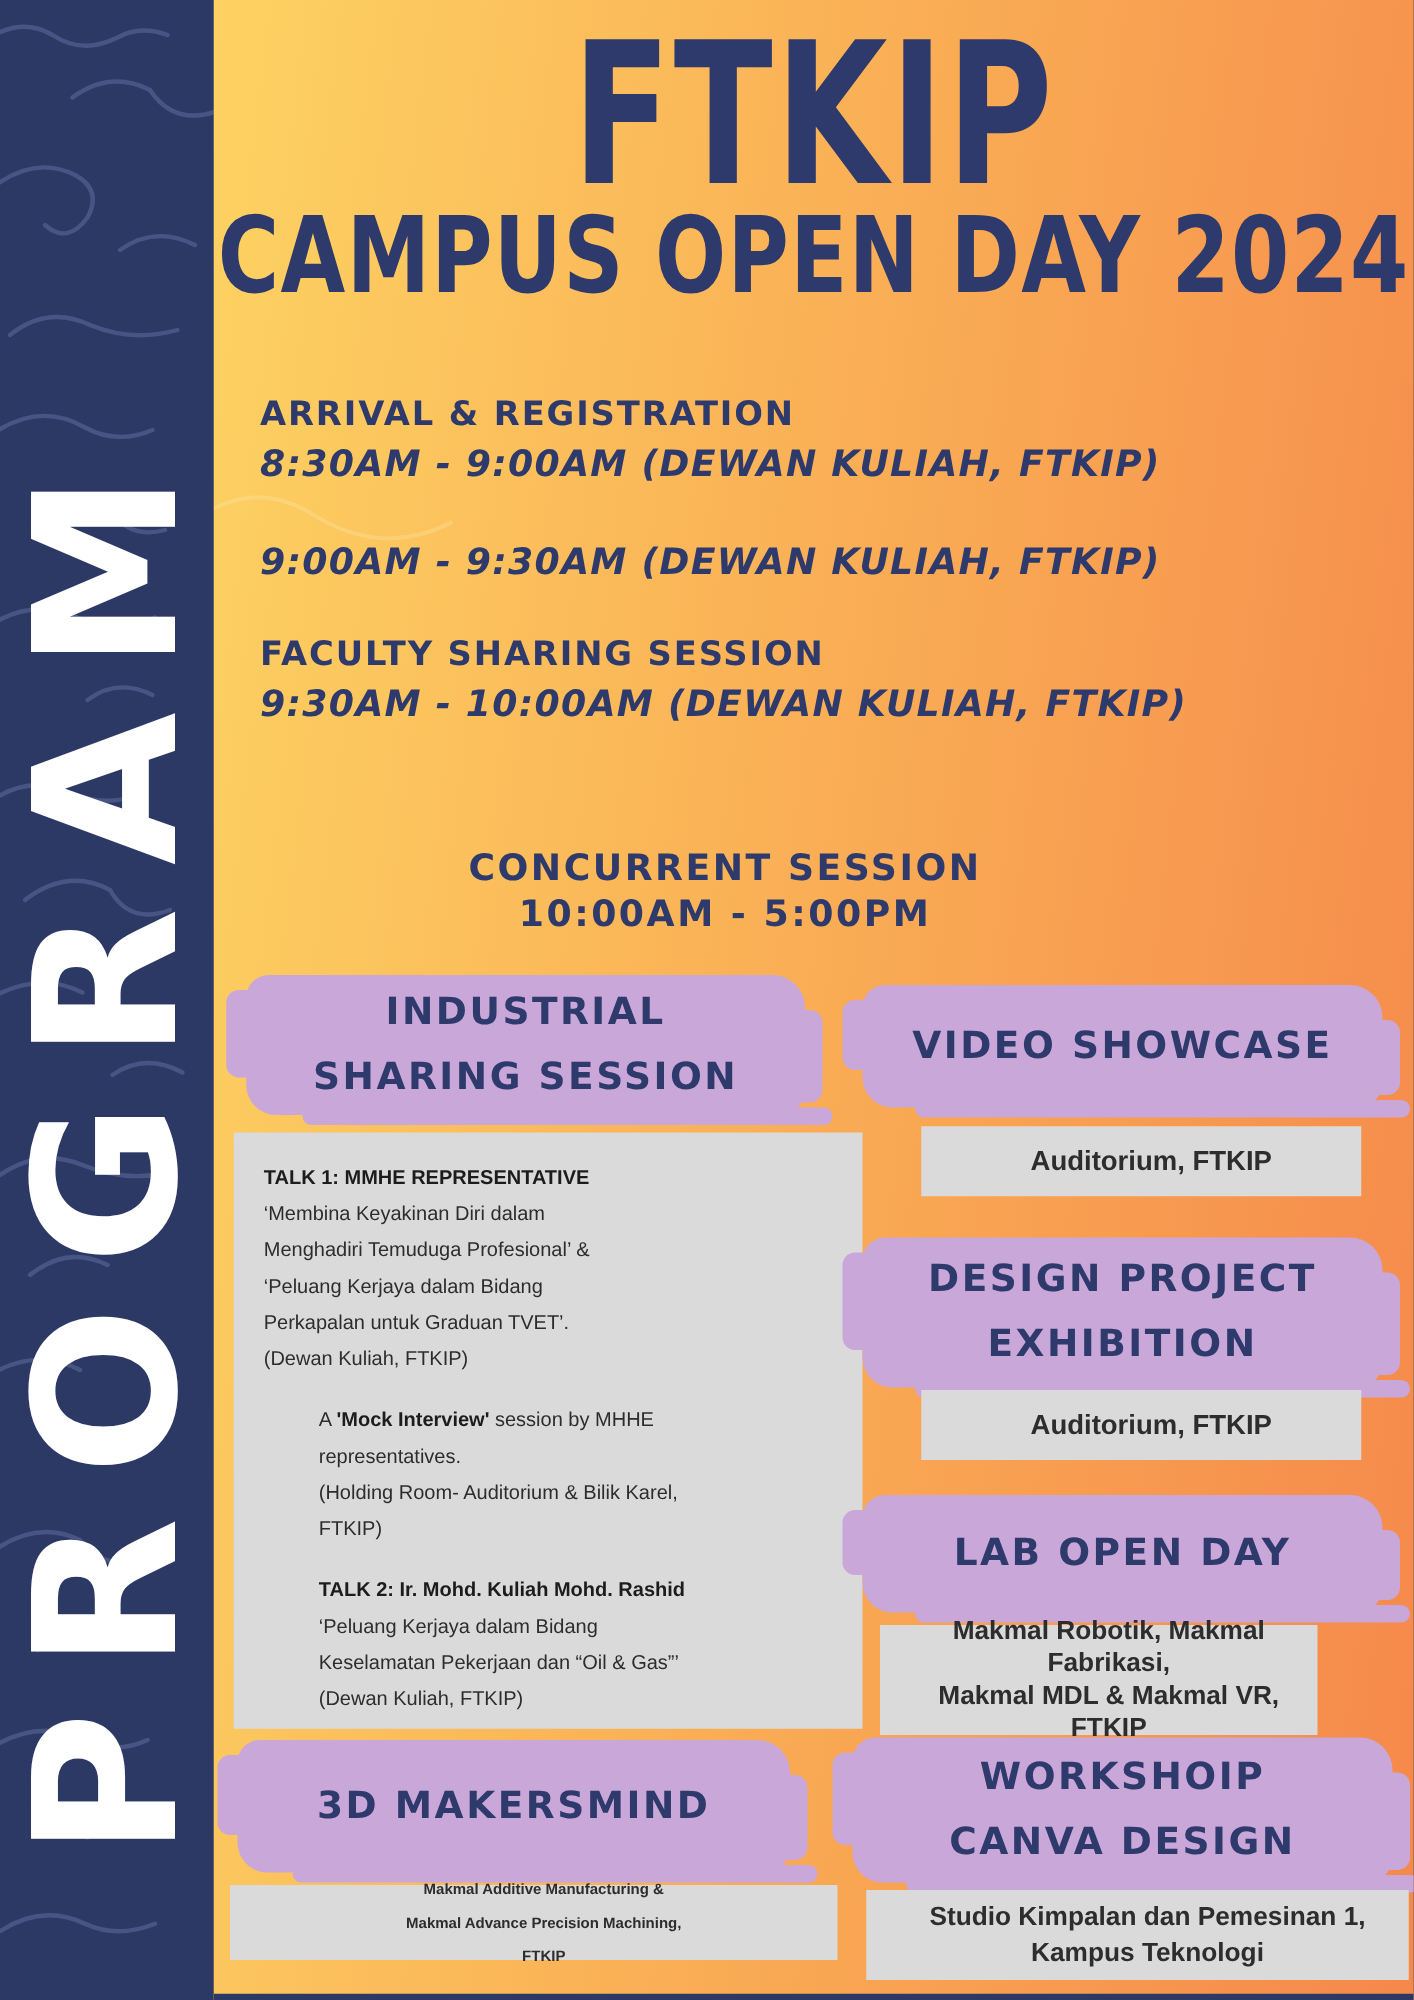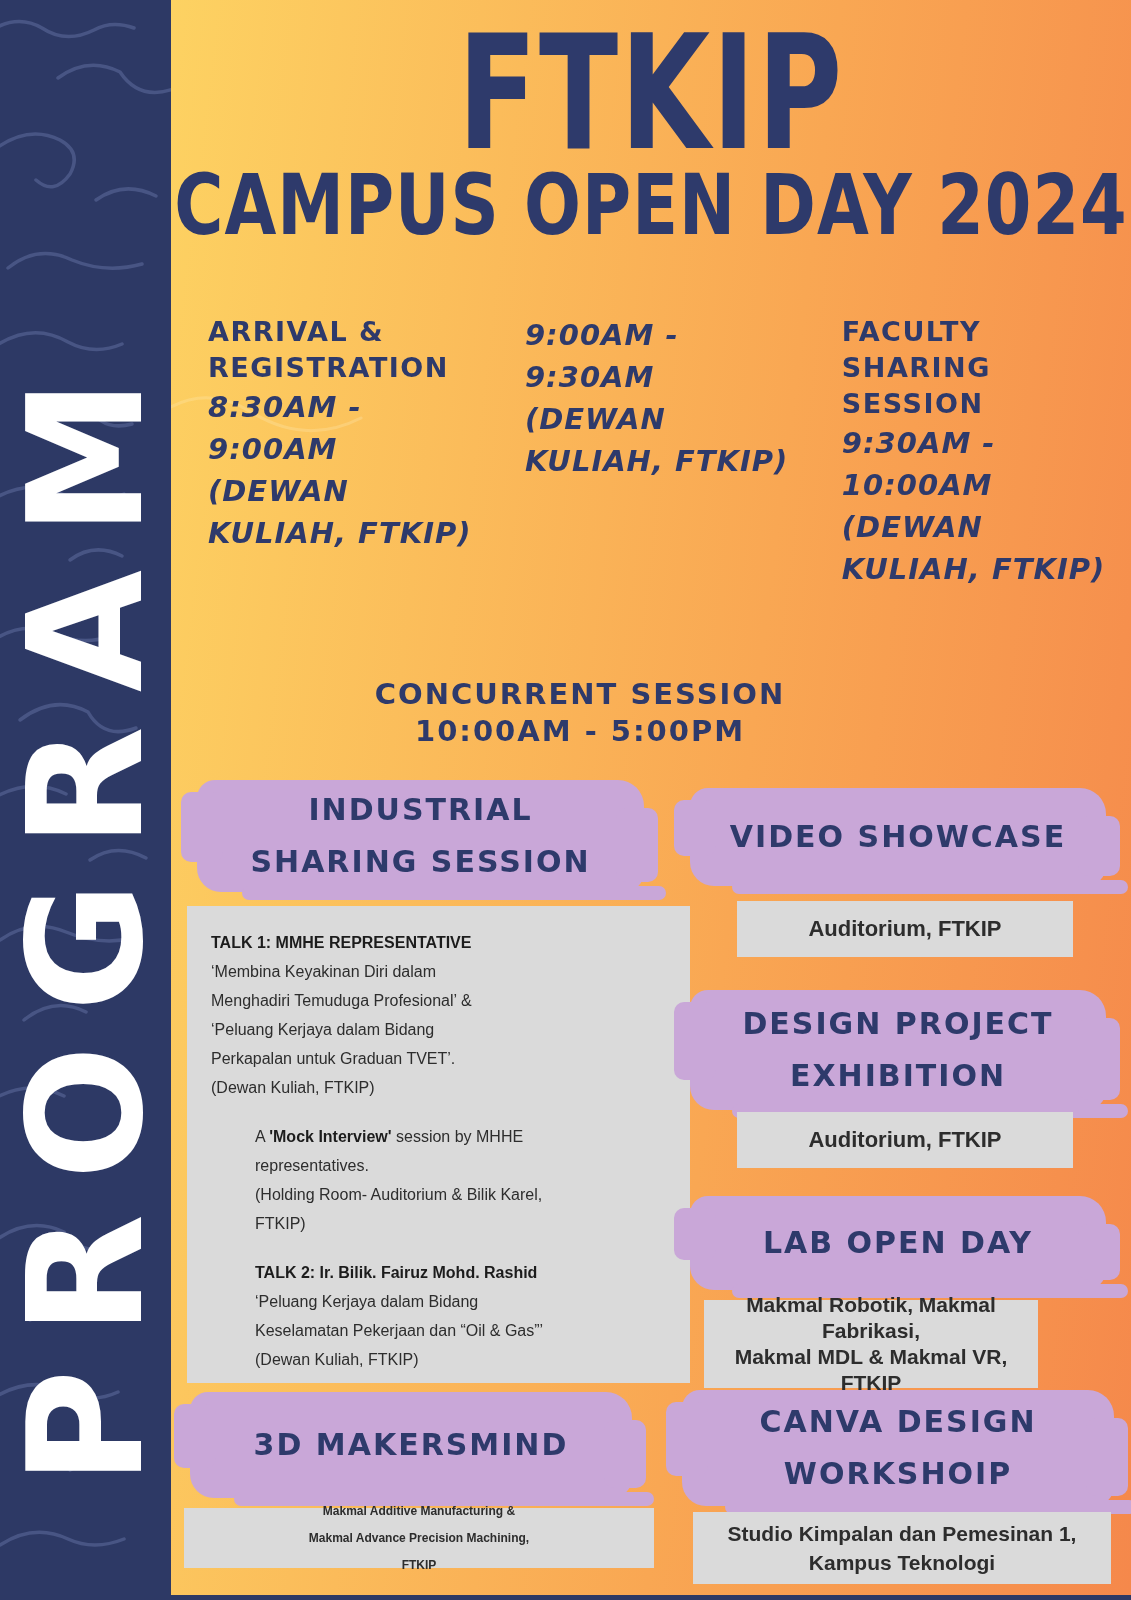"ARRIVAL & REGISTRATION" .schedule { flex-direction: row -> column }
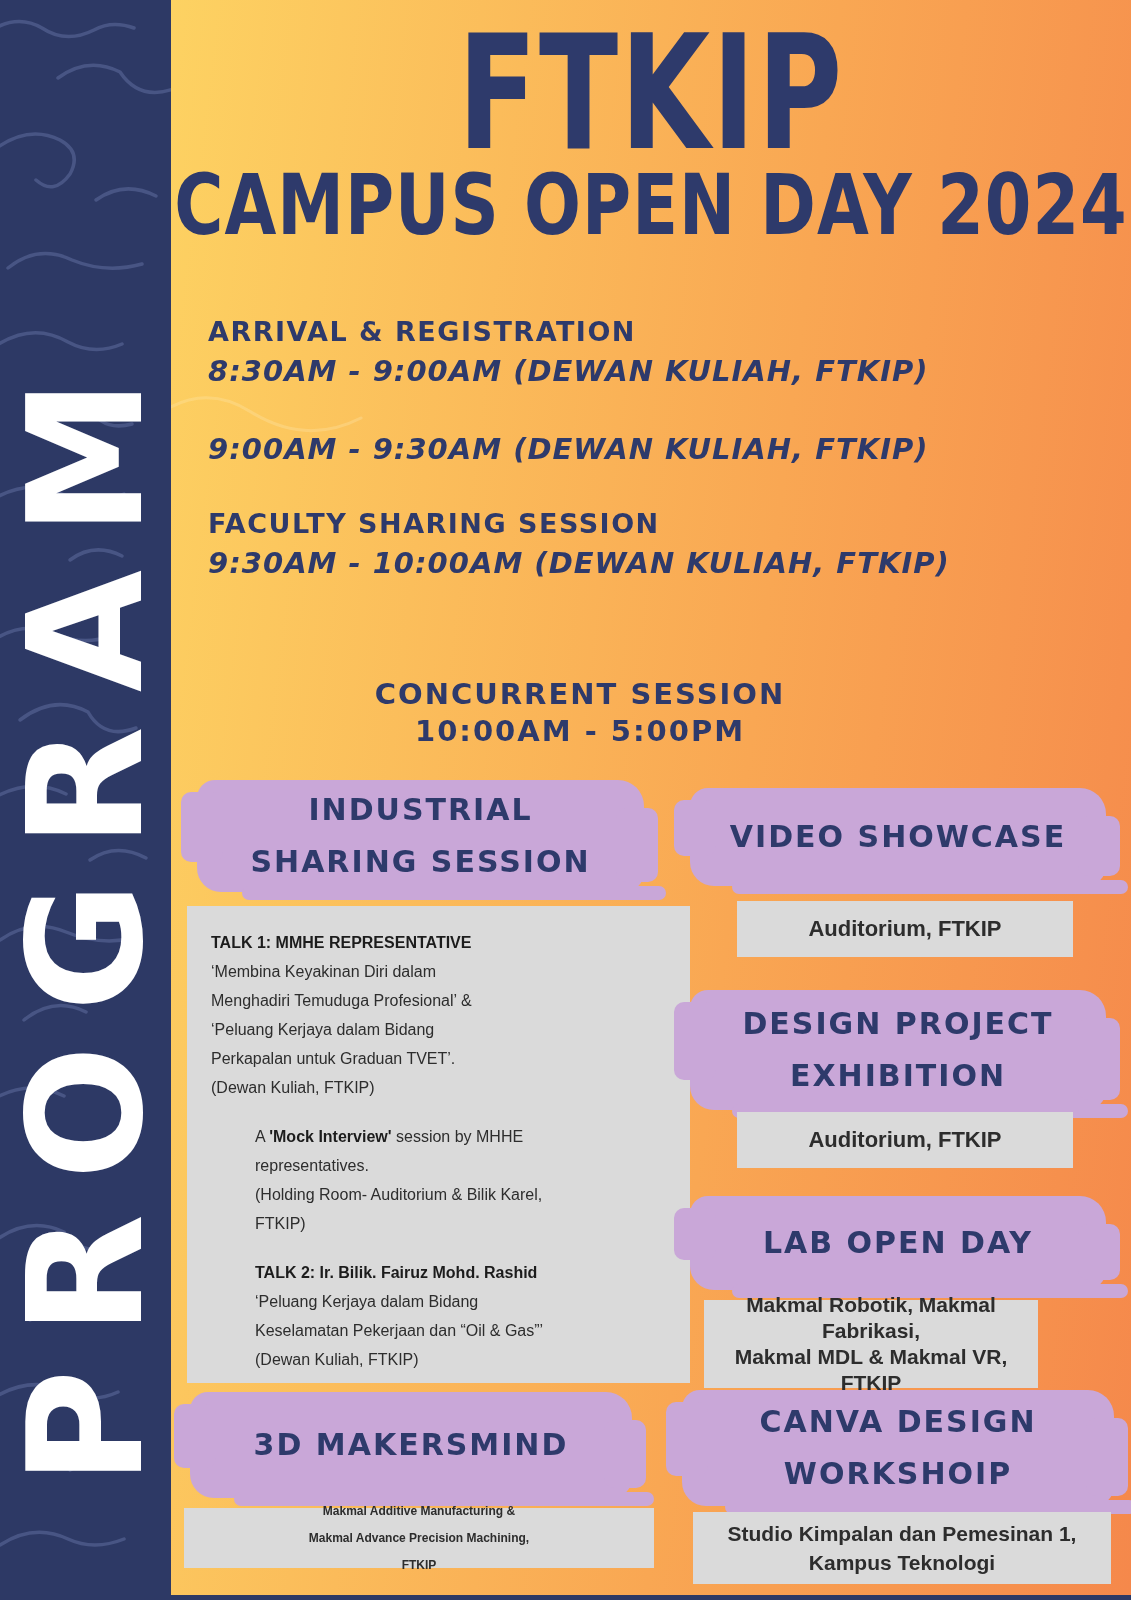"Auditorium, FTKIP" .graybox { padding-left: none -> 16px }
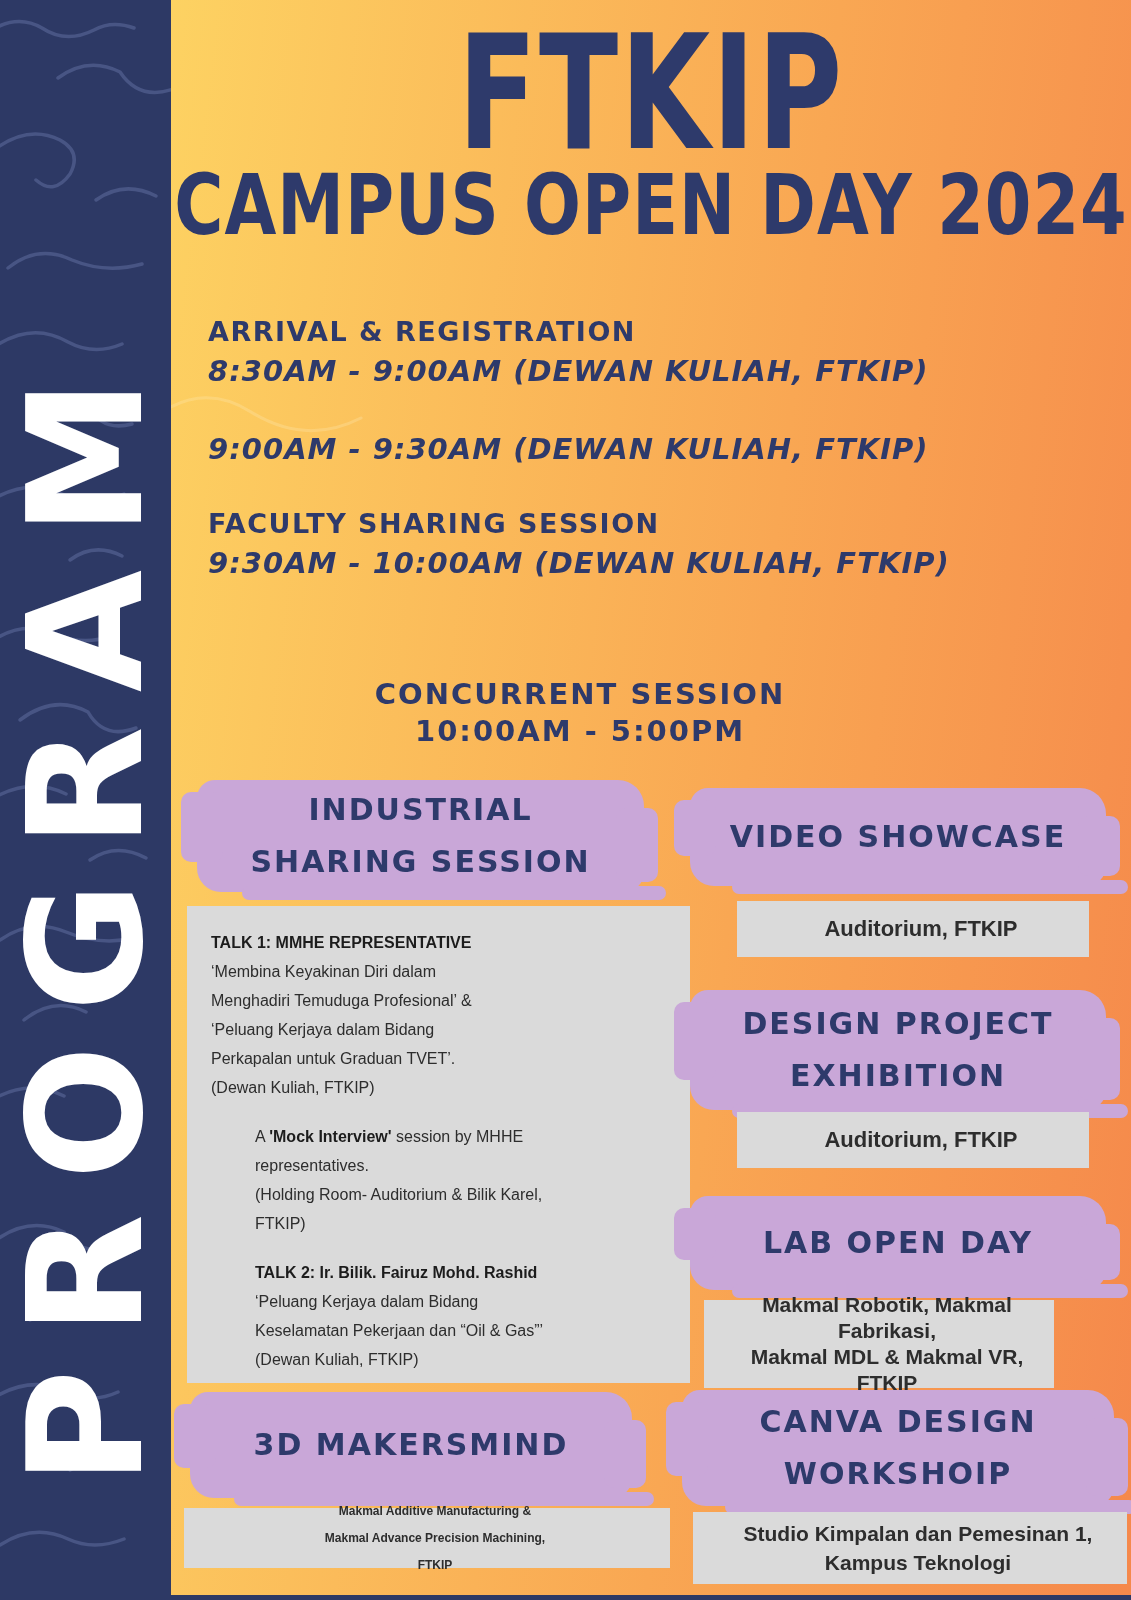"TALK 2: Ir. Bilik. Fairuz" strong { text: Bilik. Fairuz -> Mohd. Kuliah }
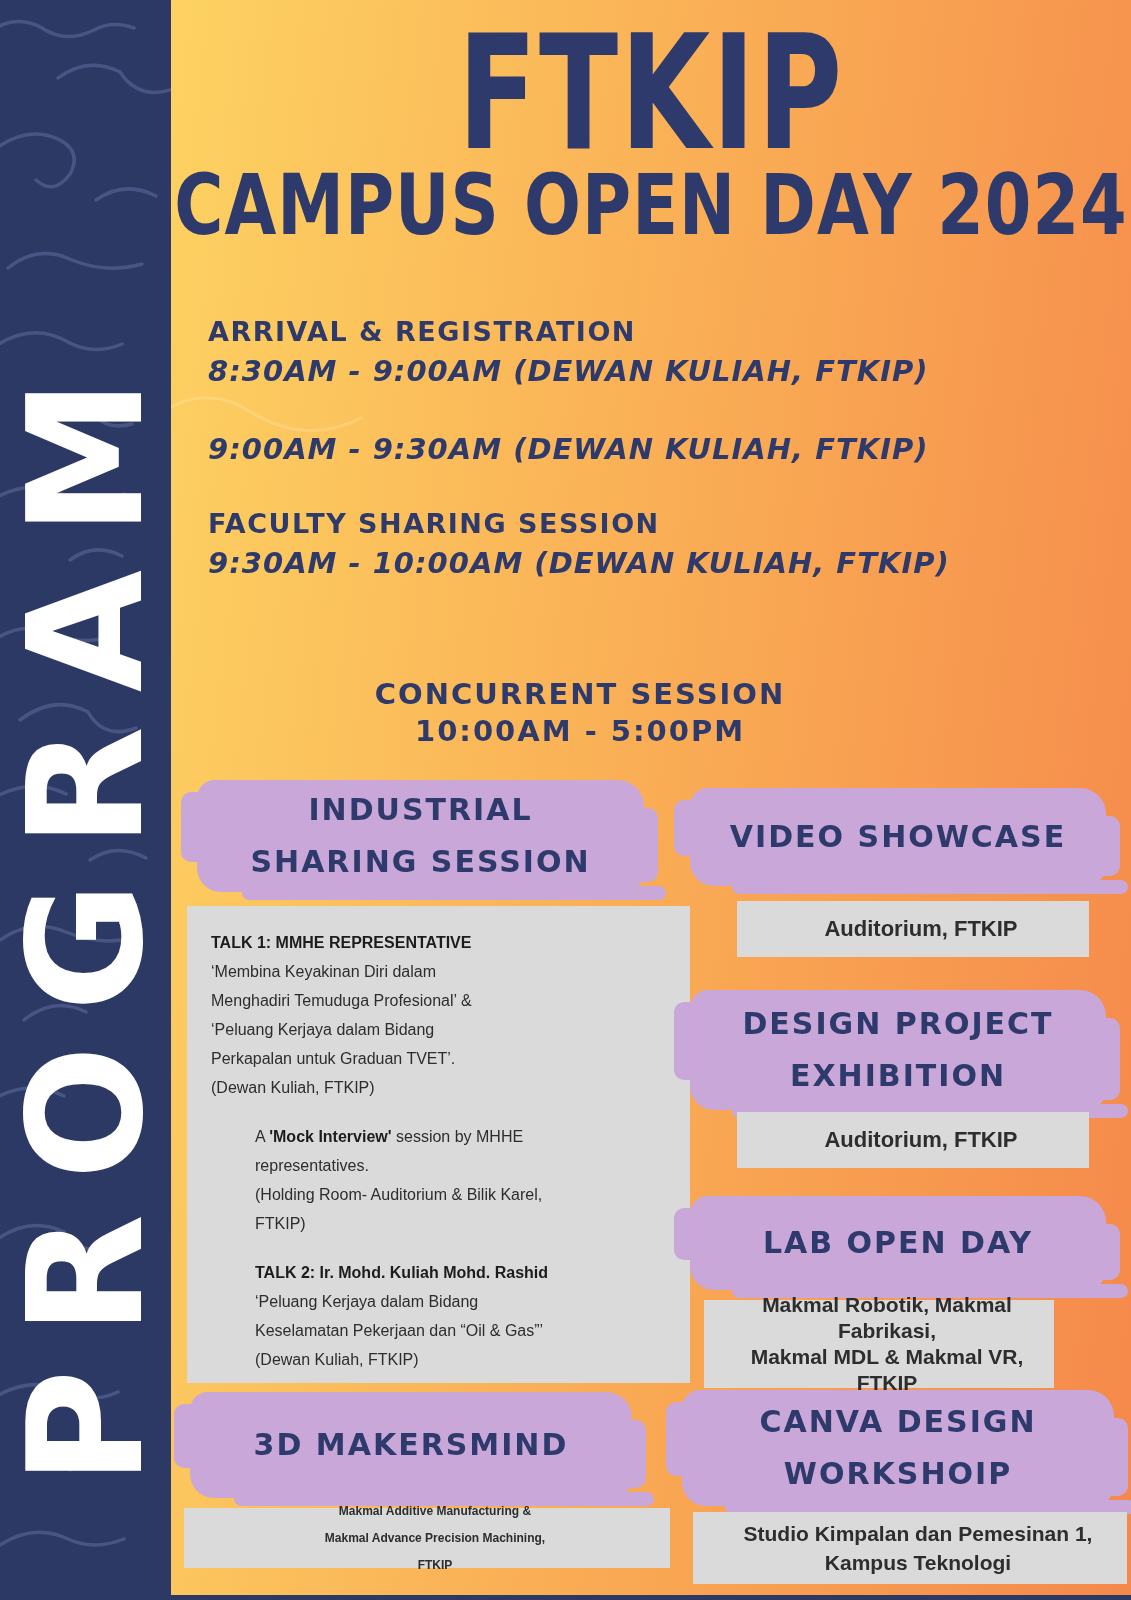"CANVA DESIGN" span.brush-line { order: before "WORKSHOIP" -> after "WORKSHOIP" }
